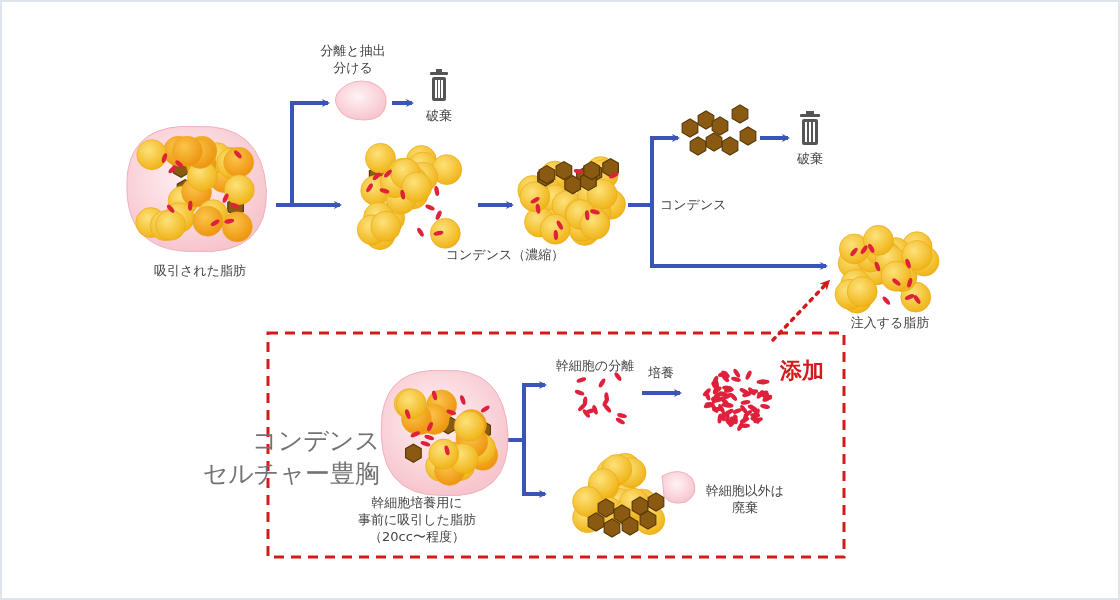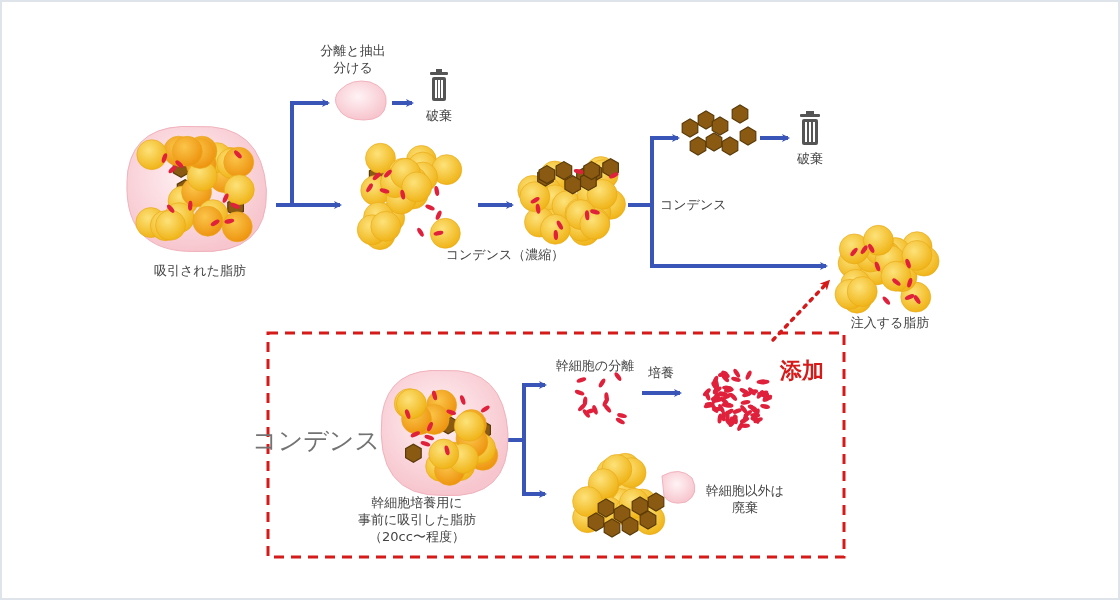"セルチャー豊胸" div { html: none -> <div>セルチャー豊胸</div> }
